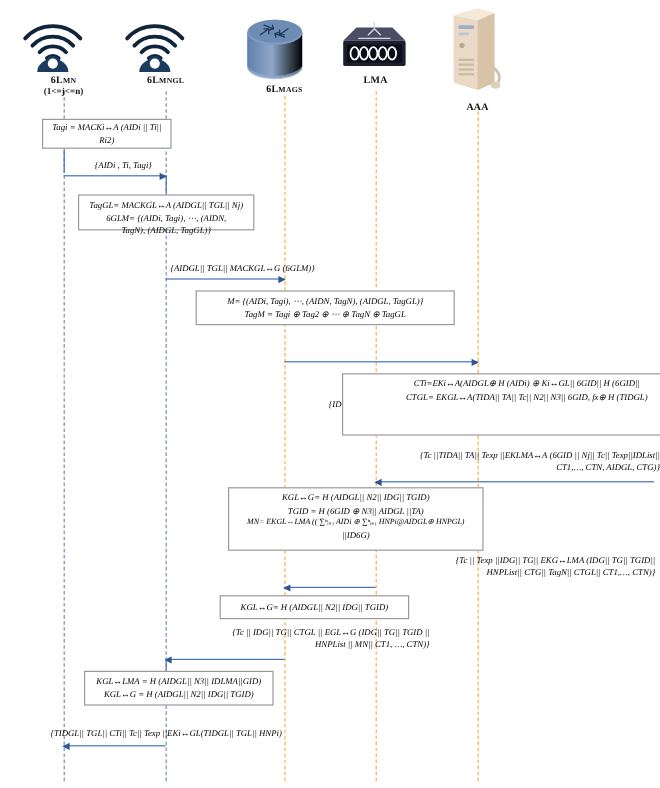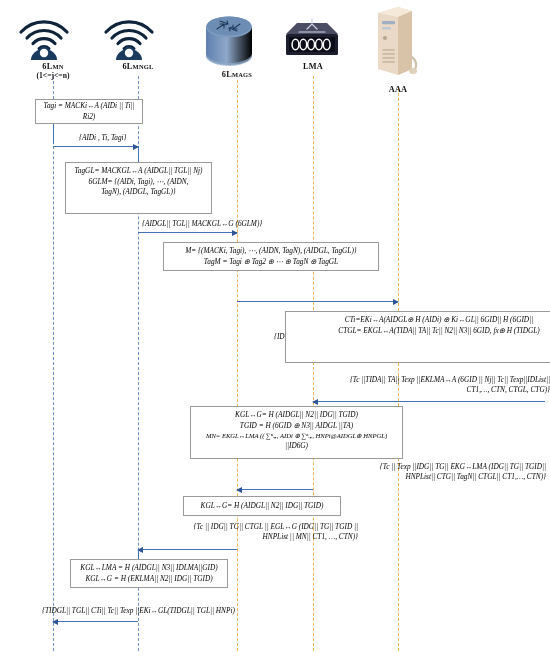"TagGL= MACKGL↔A (AIDGL|| TGL|| Nj)" div.msgbox { height: 52px -> 30px }
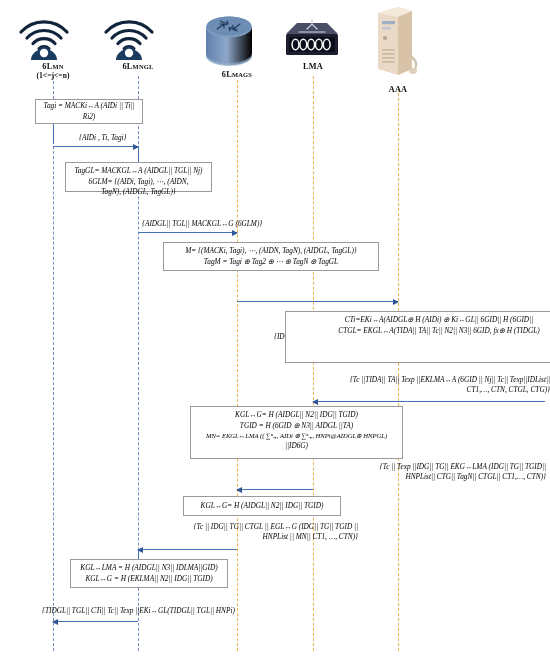"M= {(MACKi, Tagi), ⋯, (AIDN," div { text: MACKi -> AIDi }
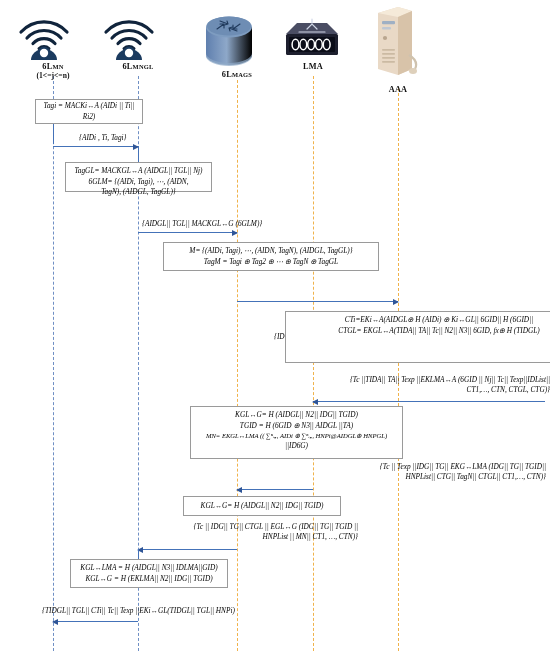"CT1,…, CTN, CTGL, CTG)}" div { text: CTGL -> AIDGL }
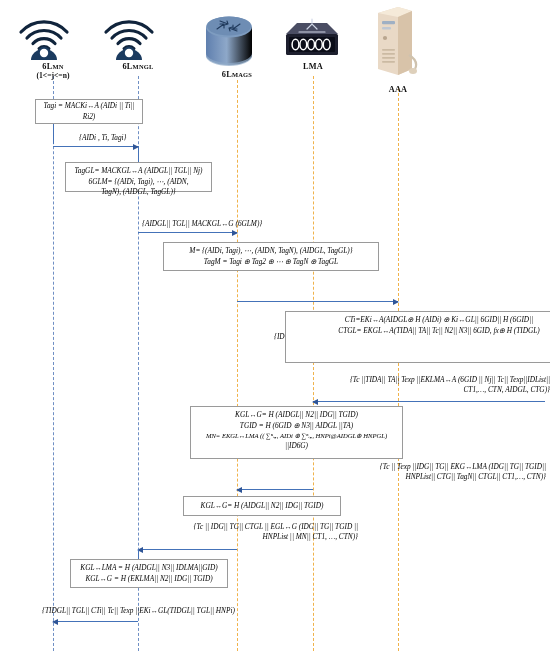"KGL↔G = H (EKLMA|| N2||" div { text: EKLMA -> AIDGL }
